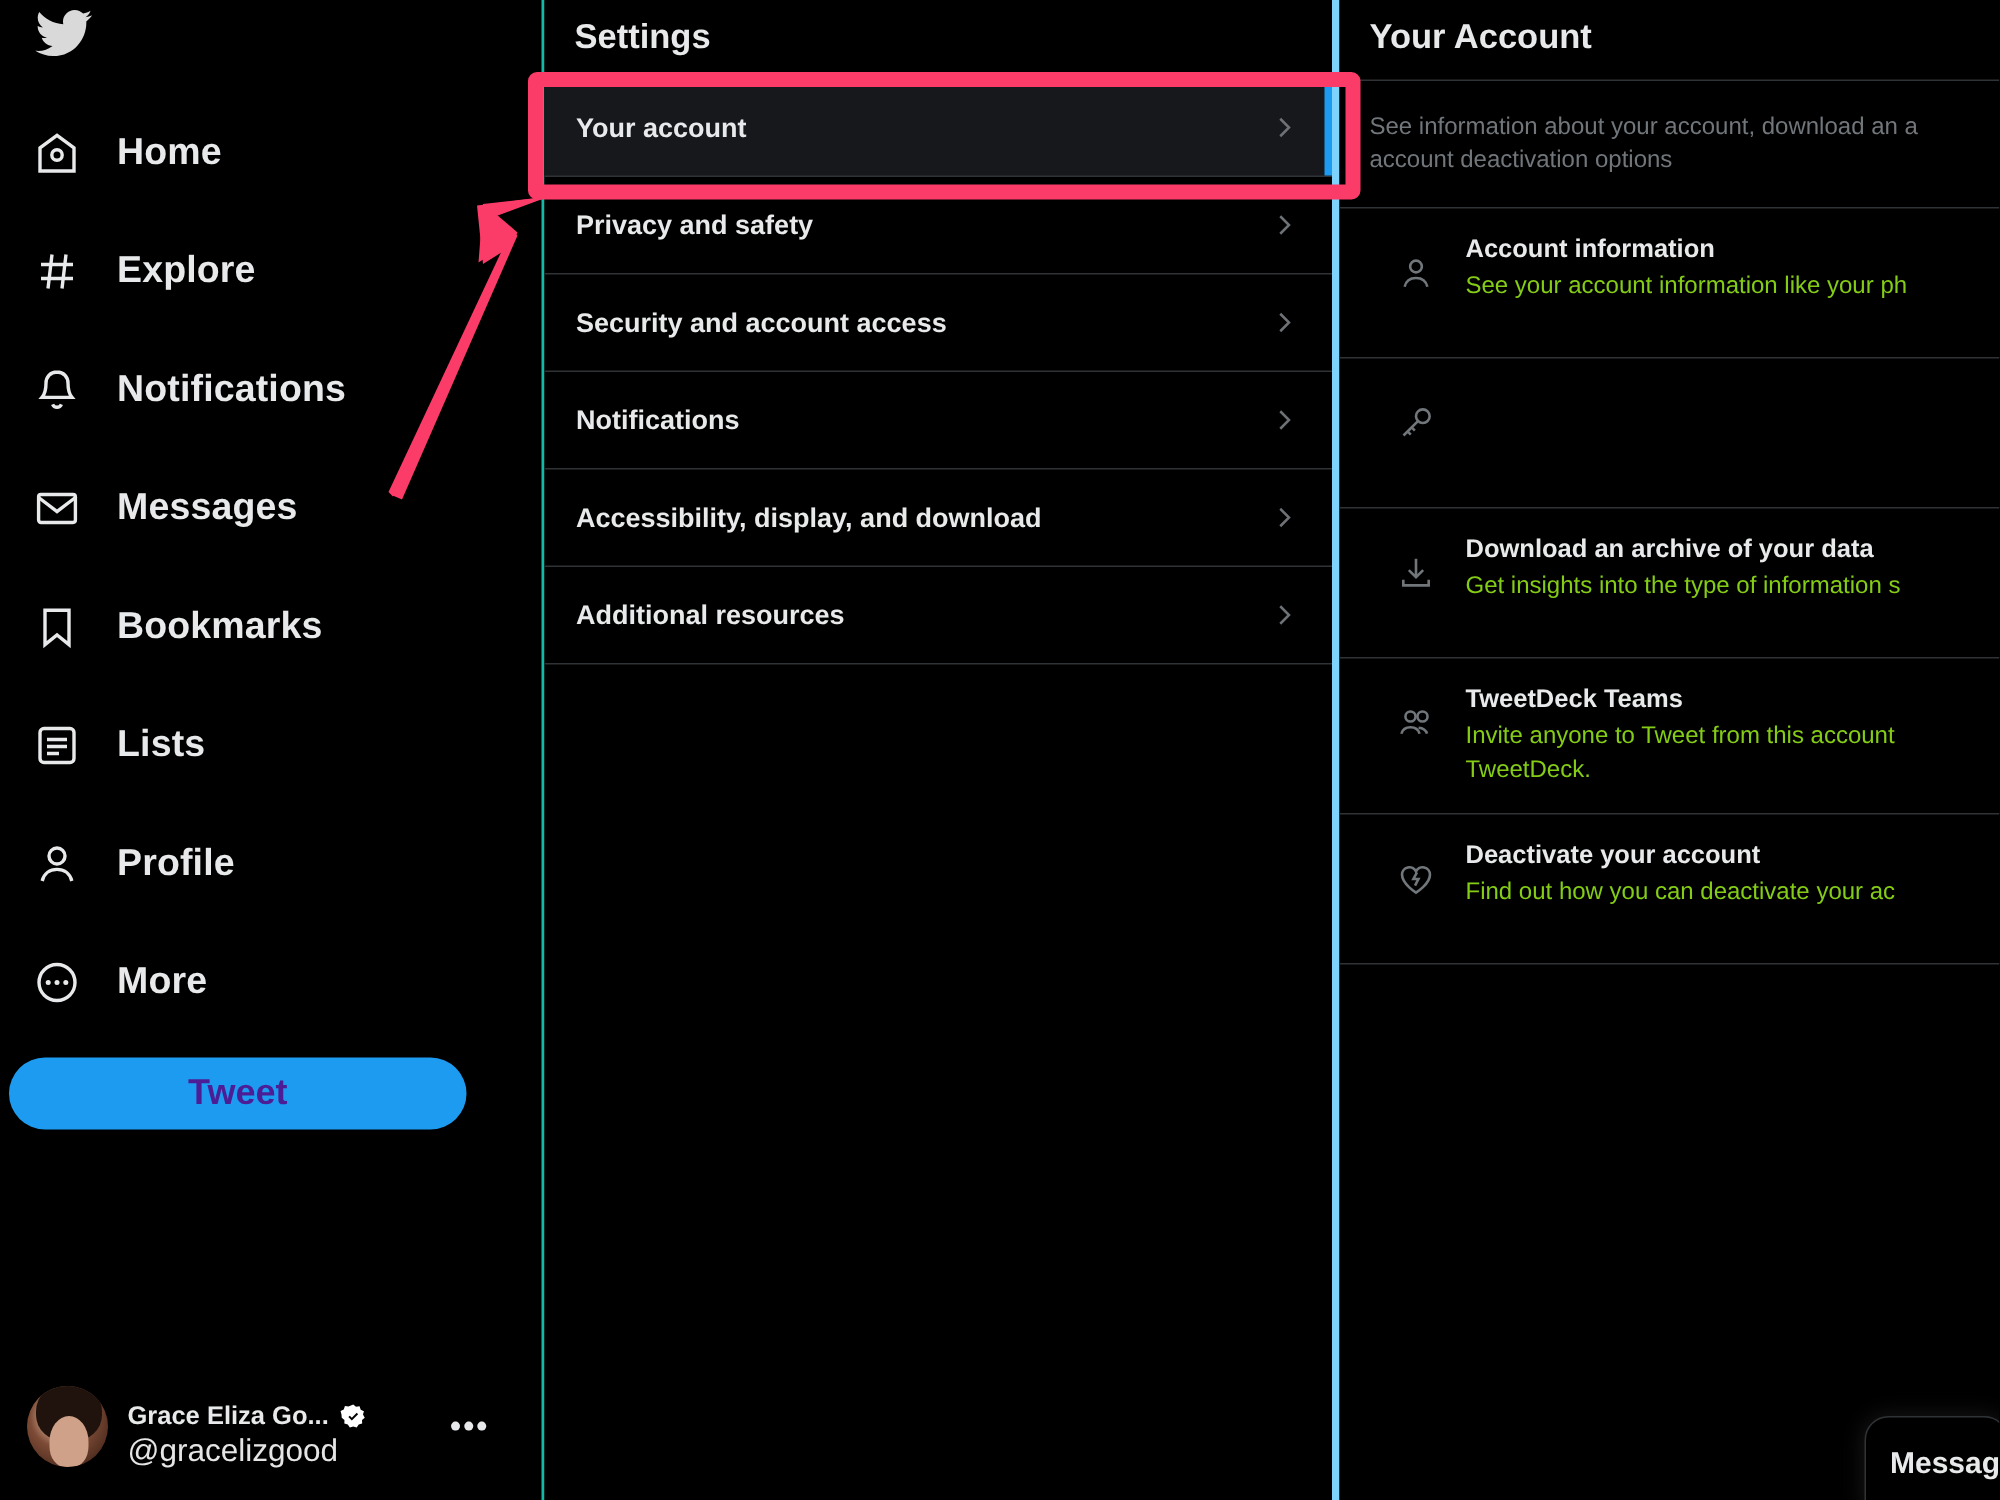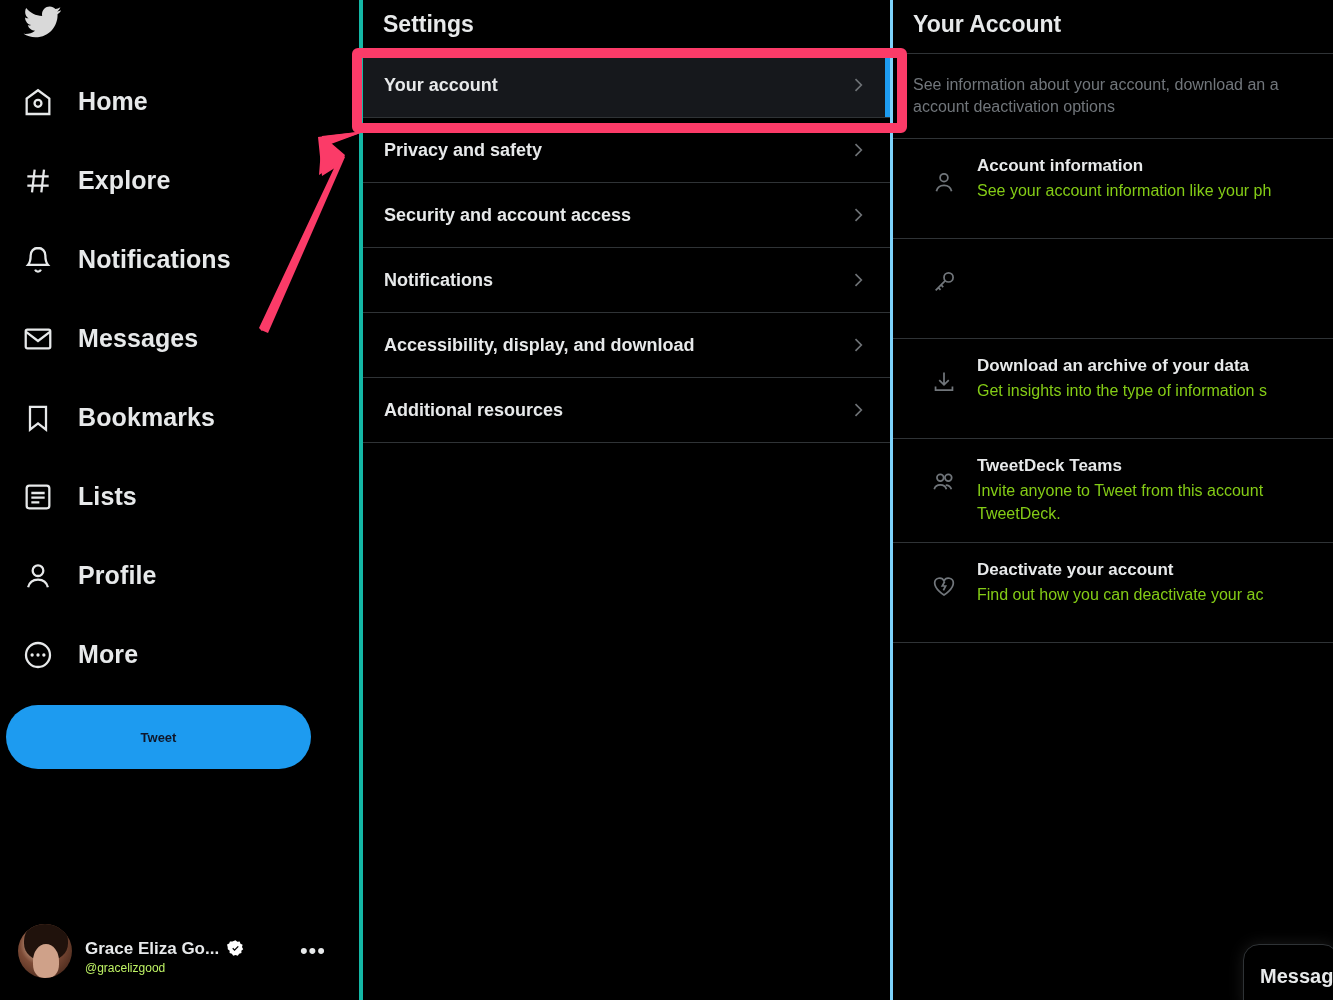"Settings" .settings-col { border-right: 3px solid #7dd3fc -> 5px solid #7dd3fc }
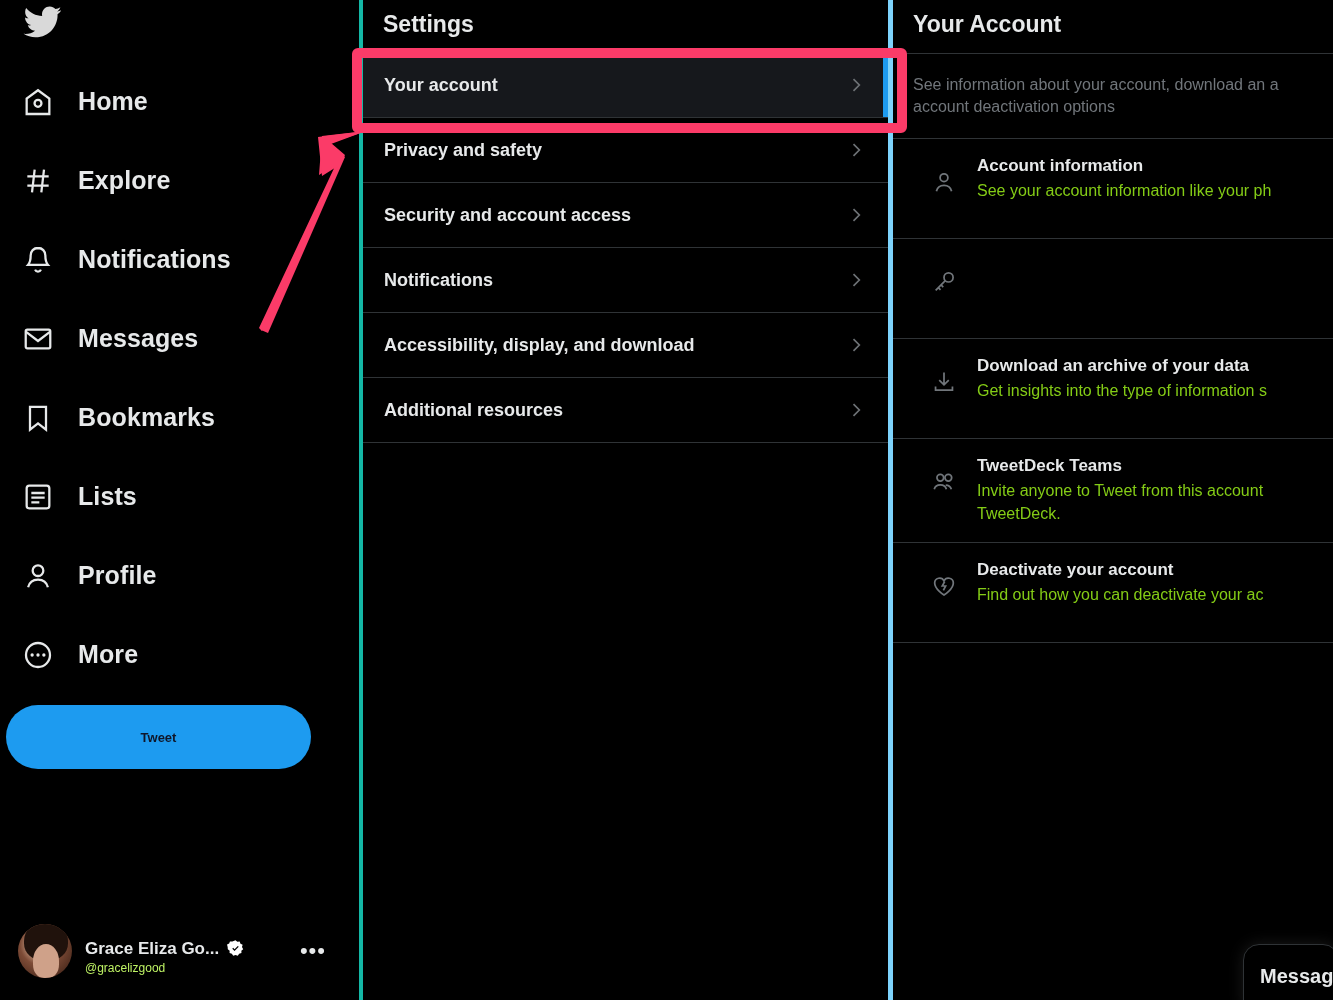"Home" .nav { border-right: 4px solid #14b8a6 -> 2px solid #14b8a6 }
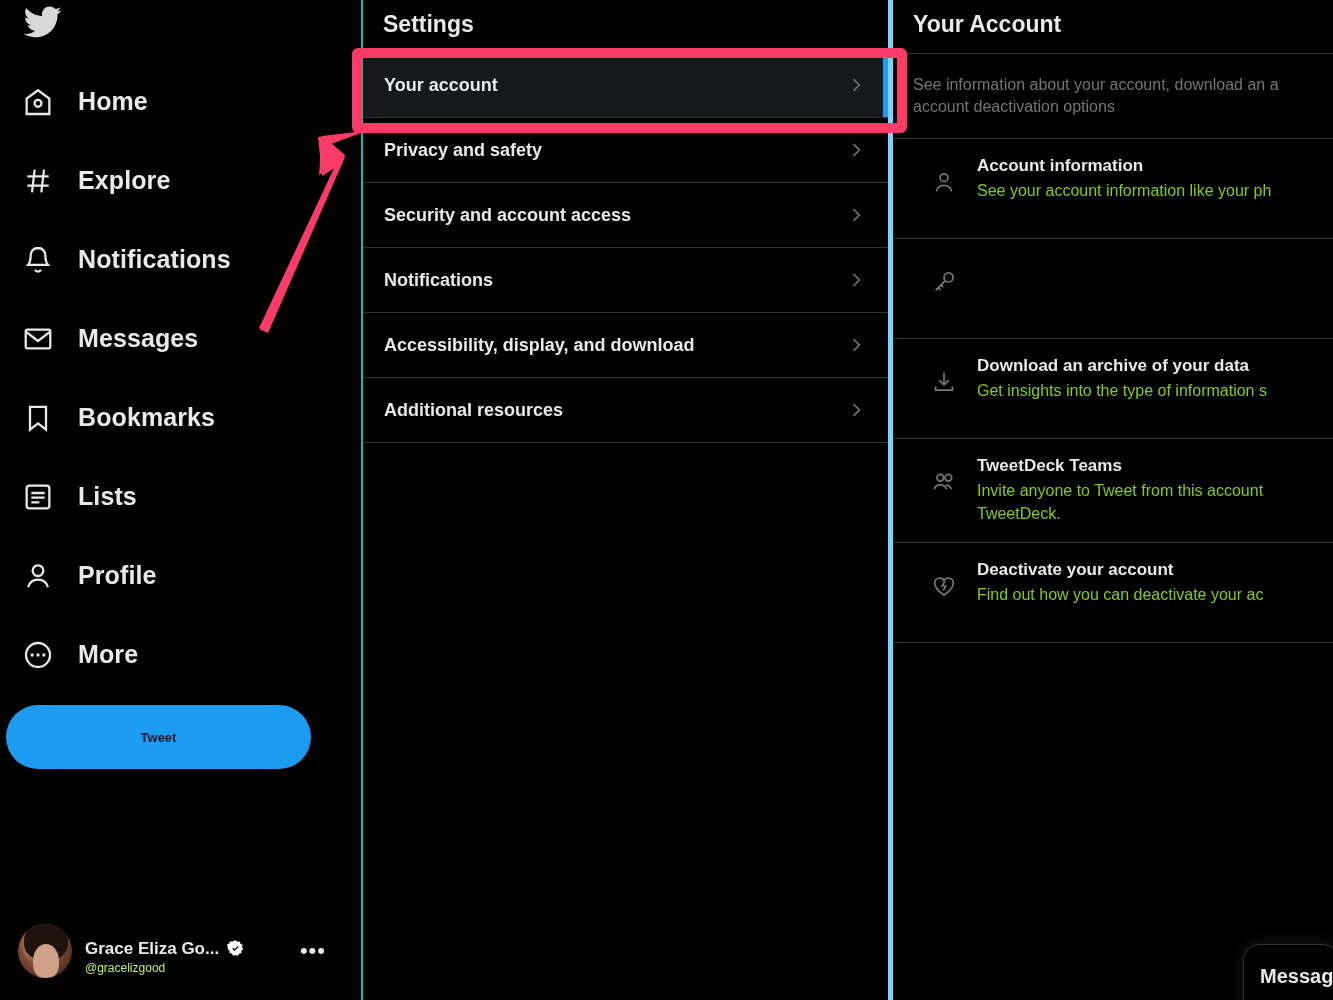"Tweet" .tweet-btn { color: #0f172a -> #4c1d95; font-size: 13px -> 24px; height: 64px -> 48px }
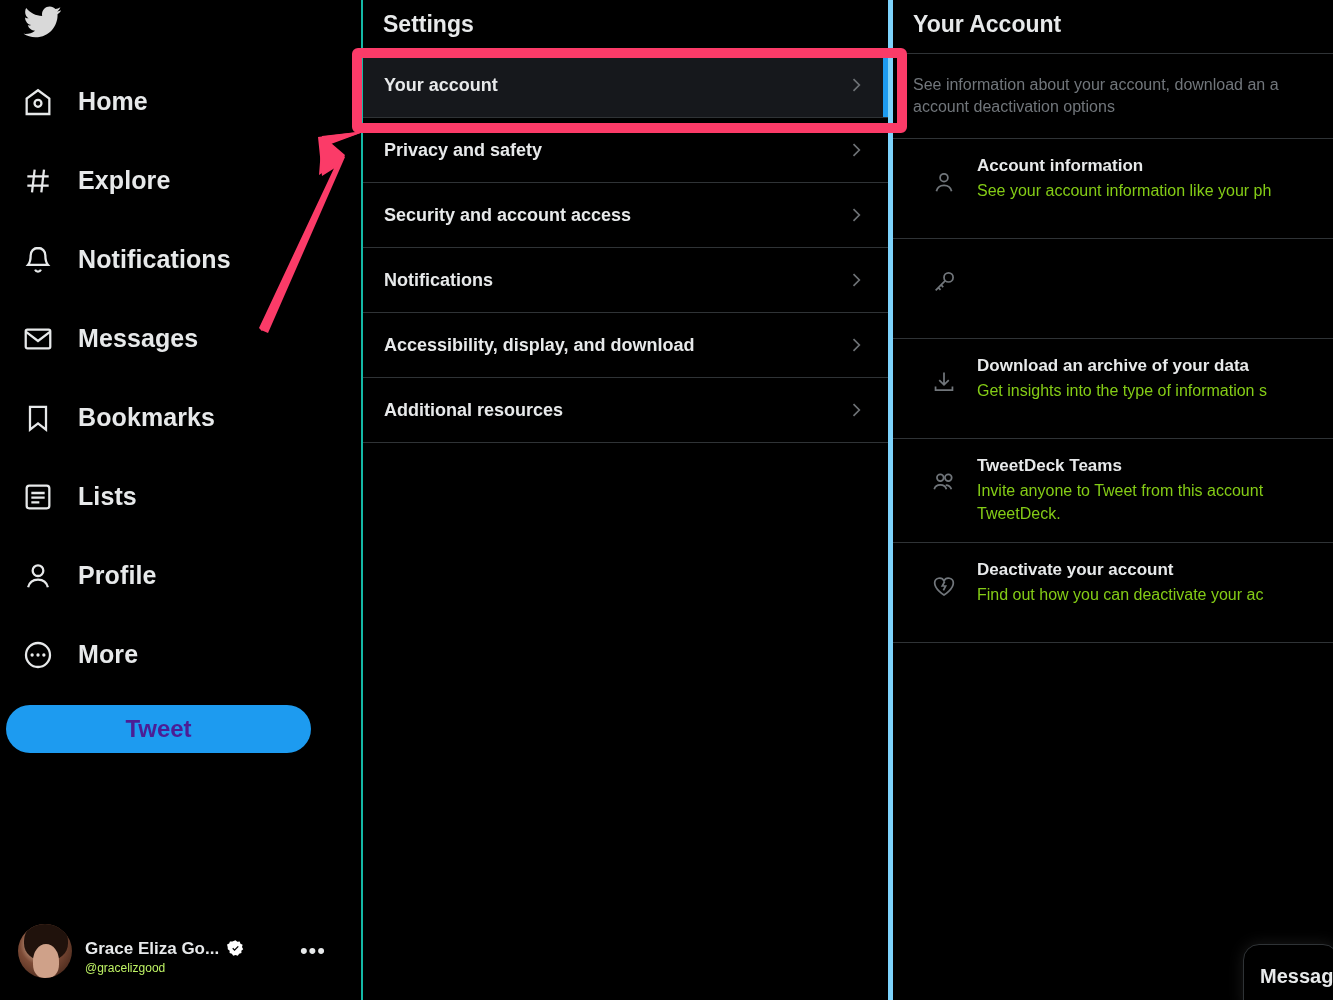"Grace Eliza Go..." .prof-name-row { align-items: none -> center }
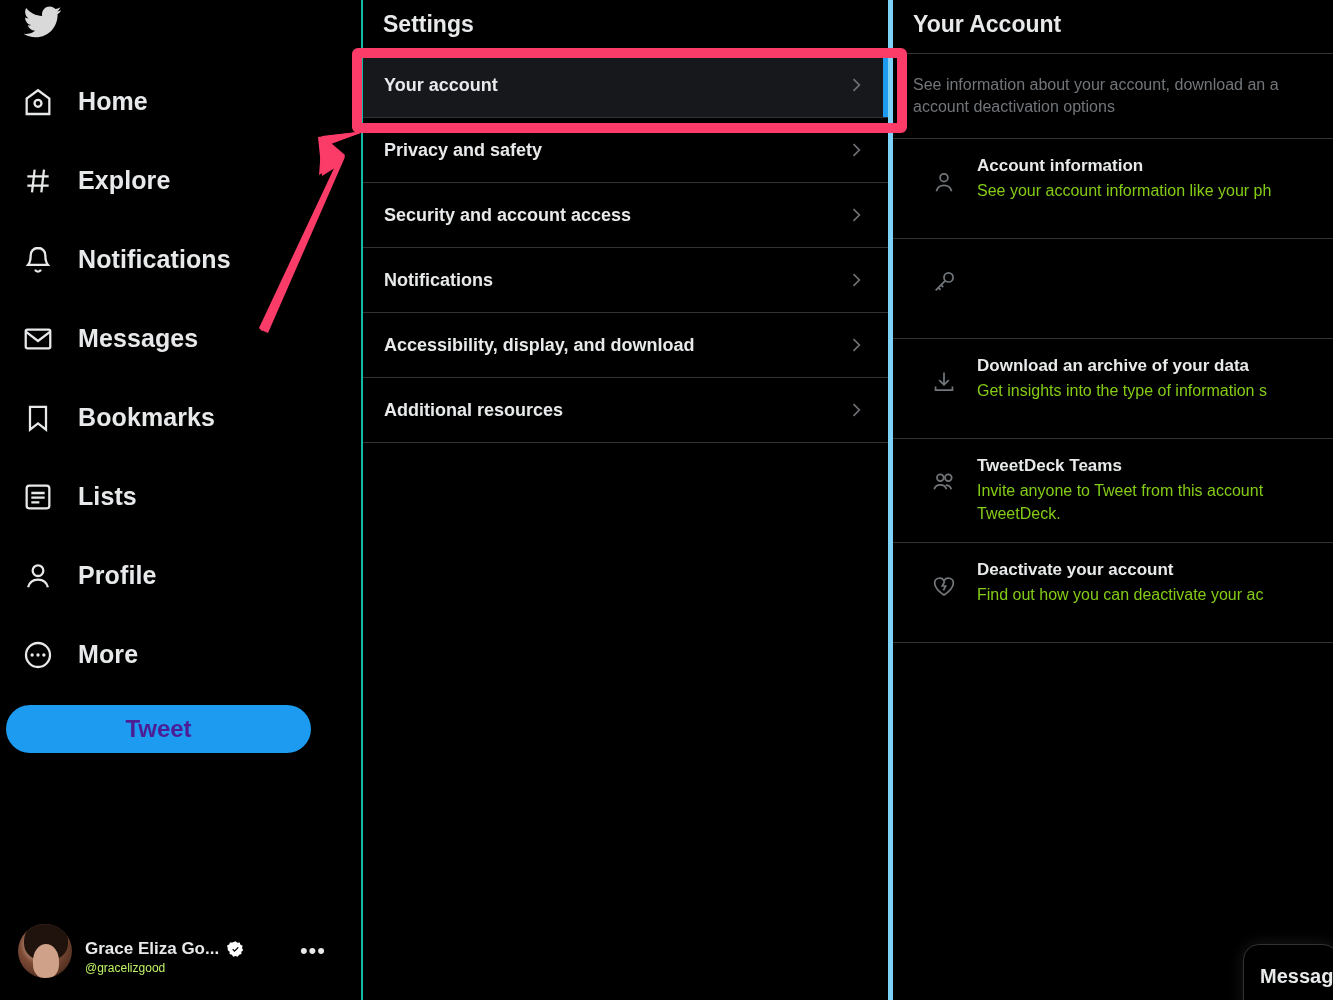"@gracelizgood" .prof-handle { color: #bef264 -> #e5e5e5; font-size: 12px -> 21px }
